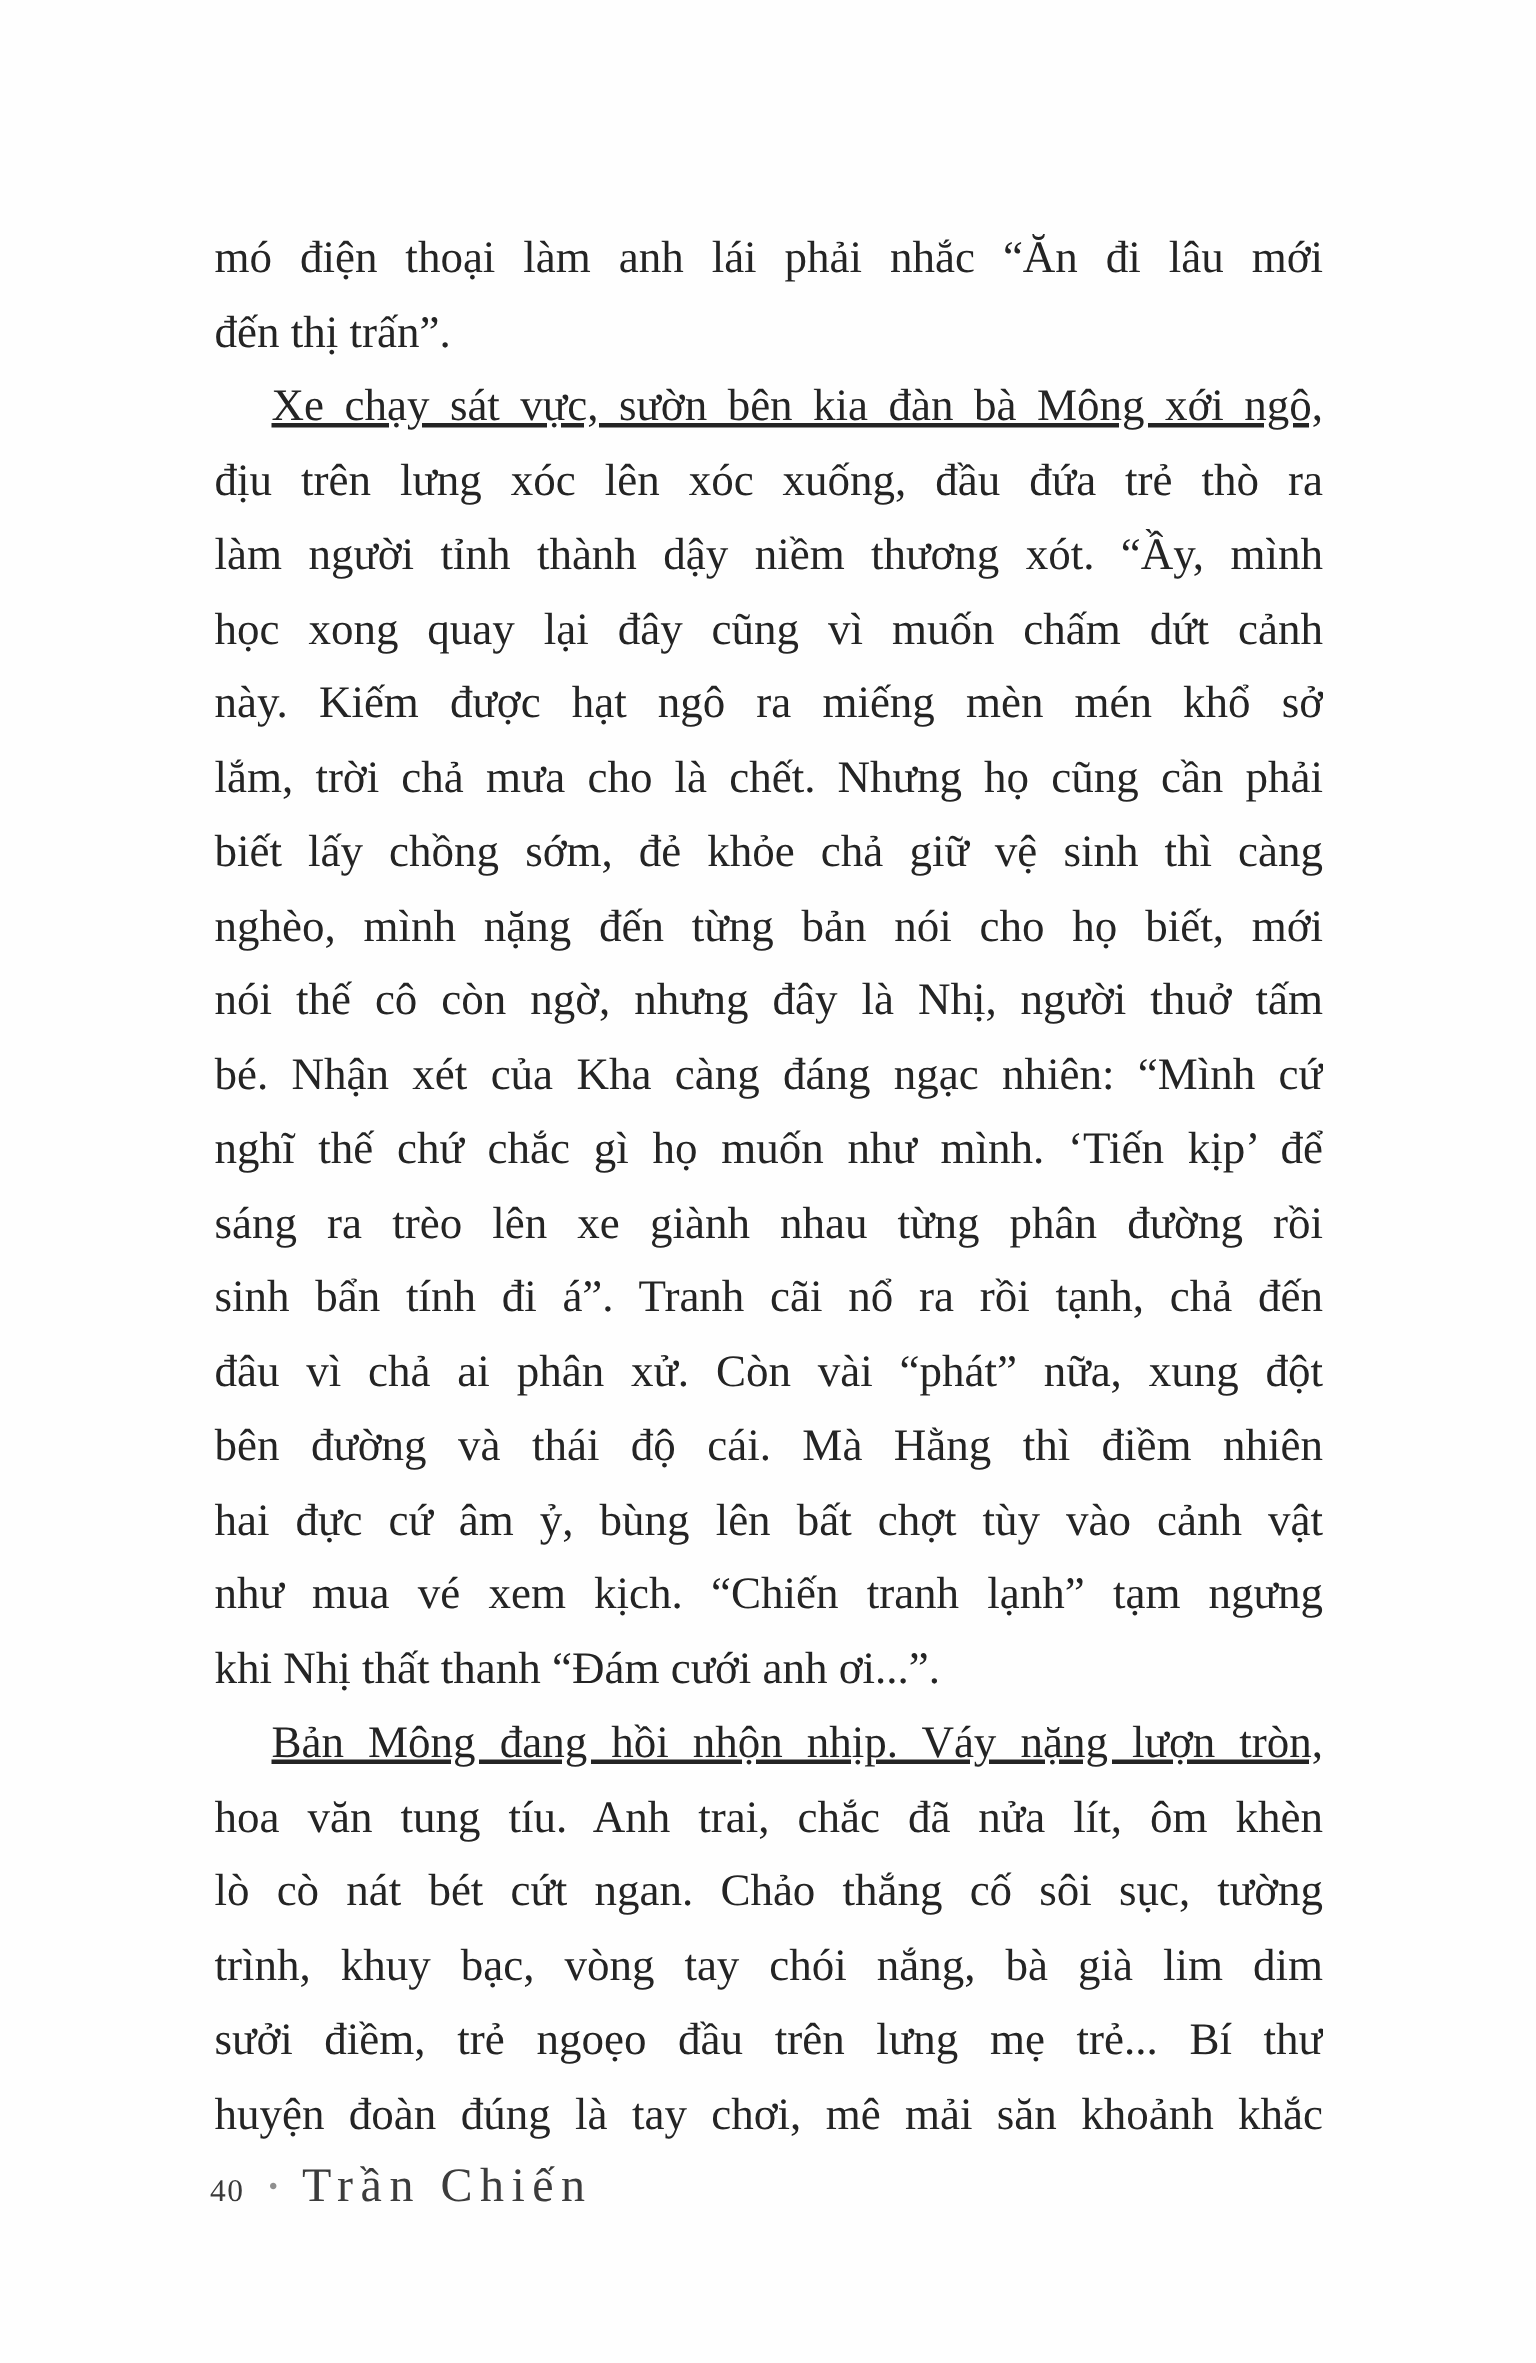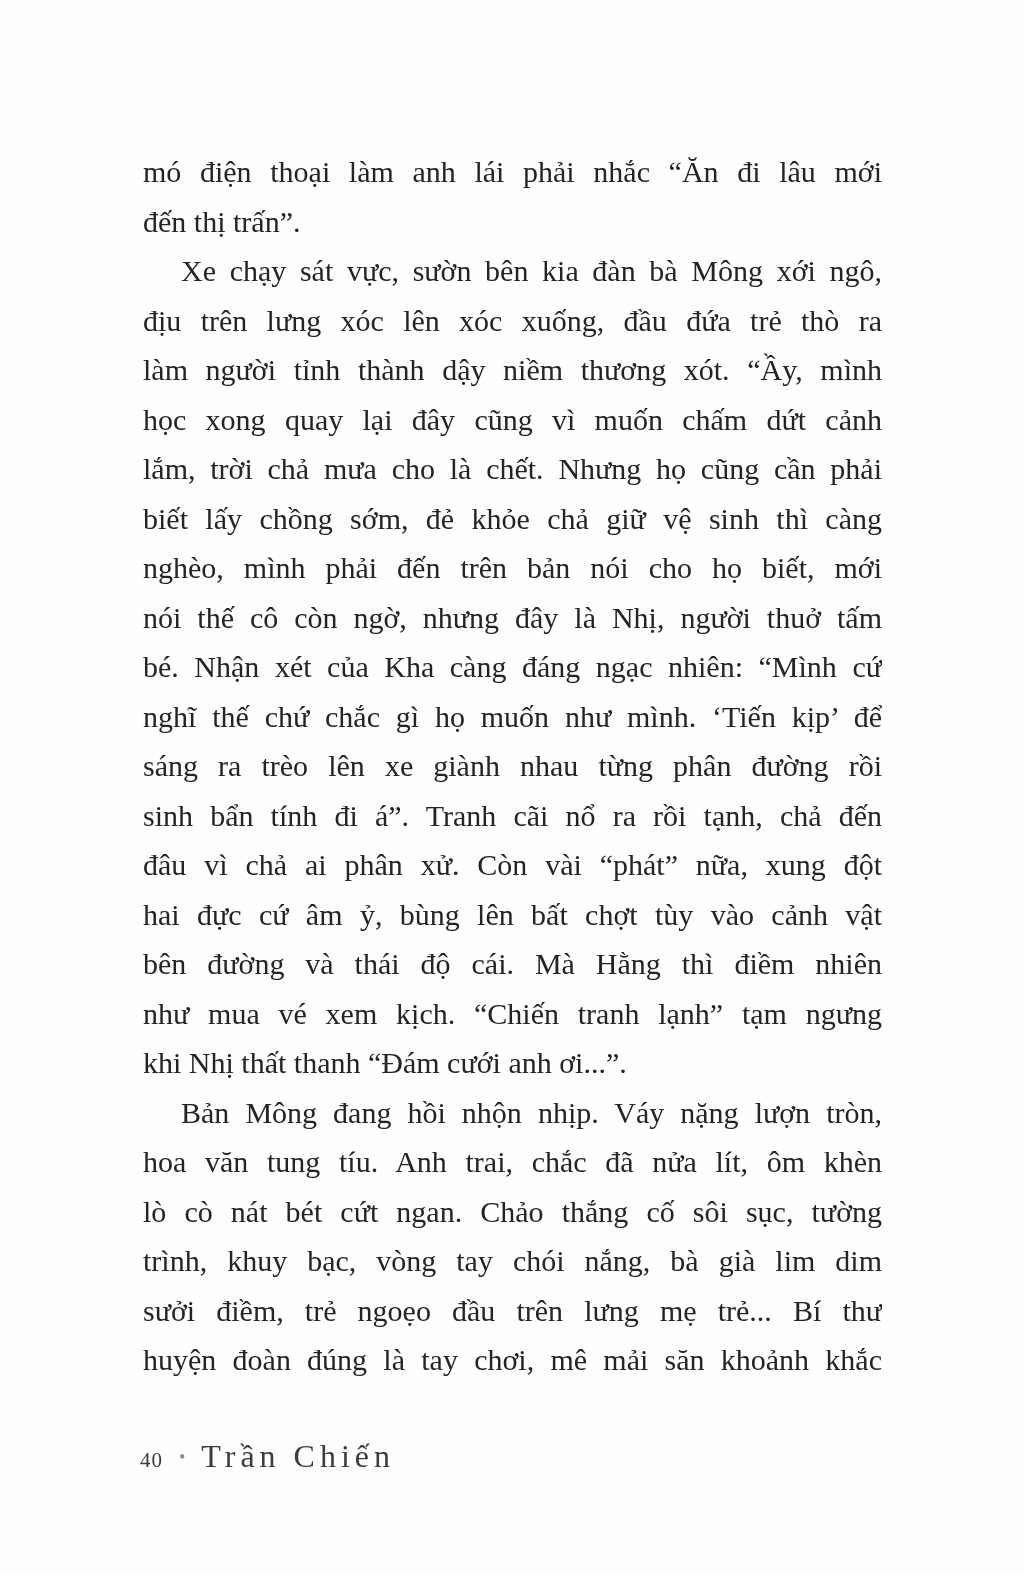"Xe chạy sát vực, sườn" .line.indent { text-decoration: none -> underline }
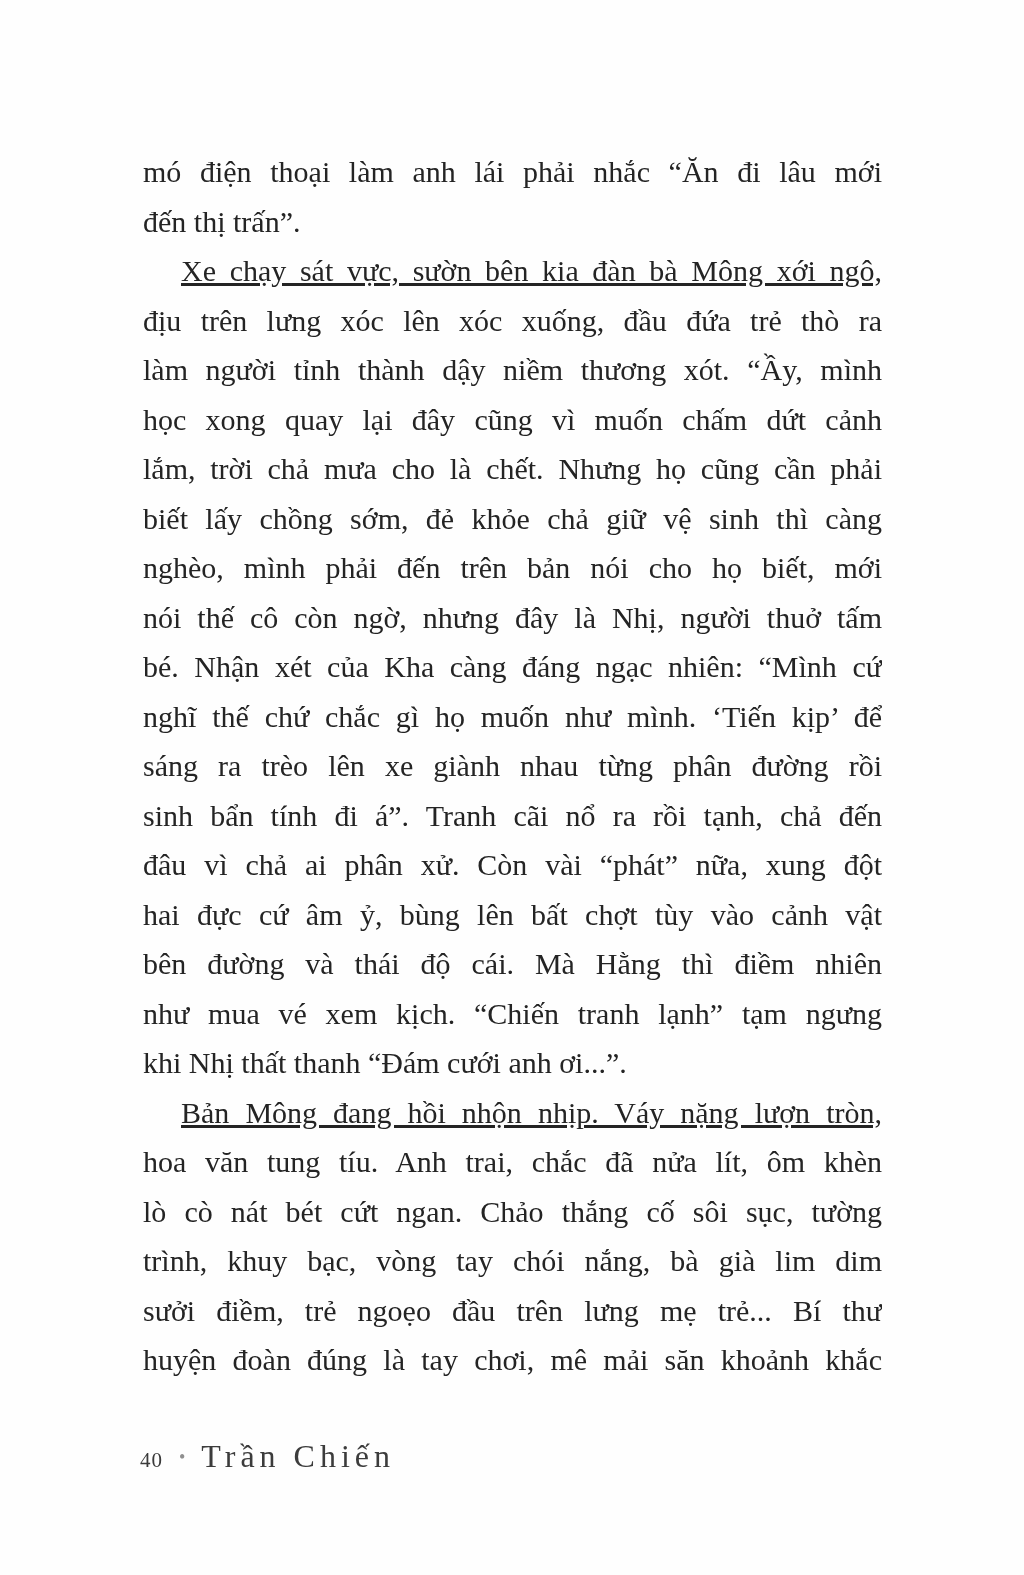"này. Kiếm được hạt ngô" p.line { html: none -> <p>này. Kiếm được hạt ngô ra miếng mèn mén khổ sở</p> }
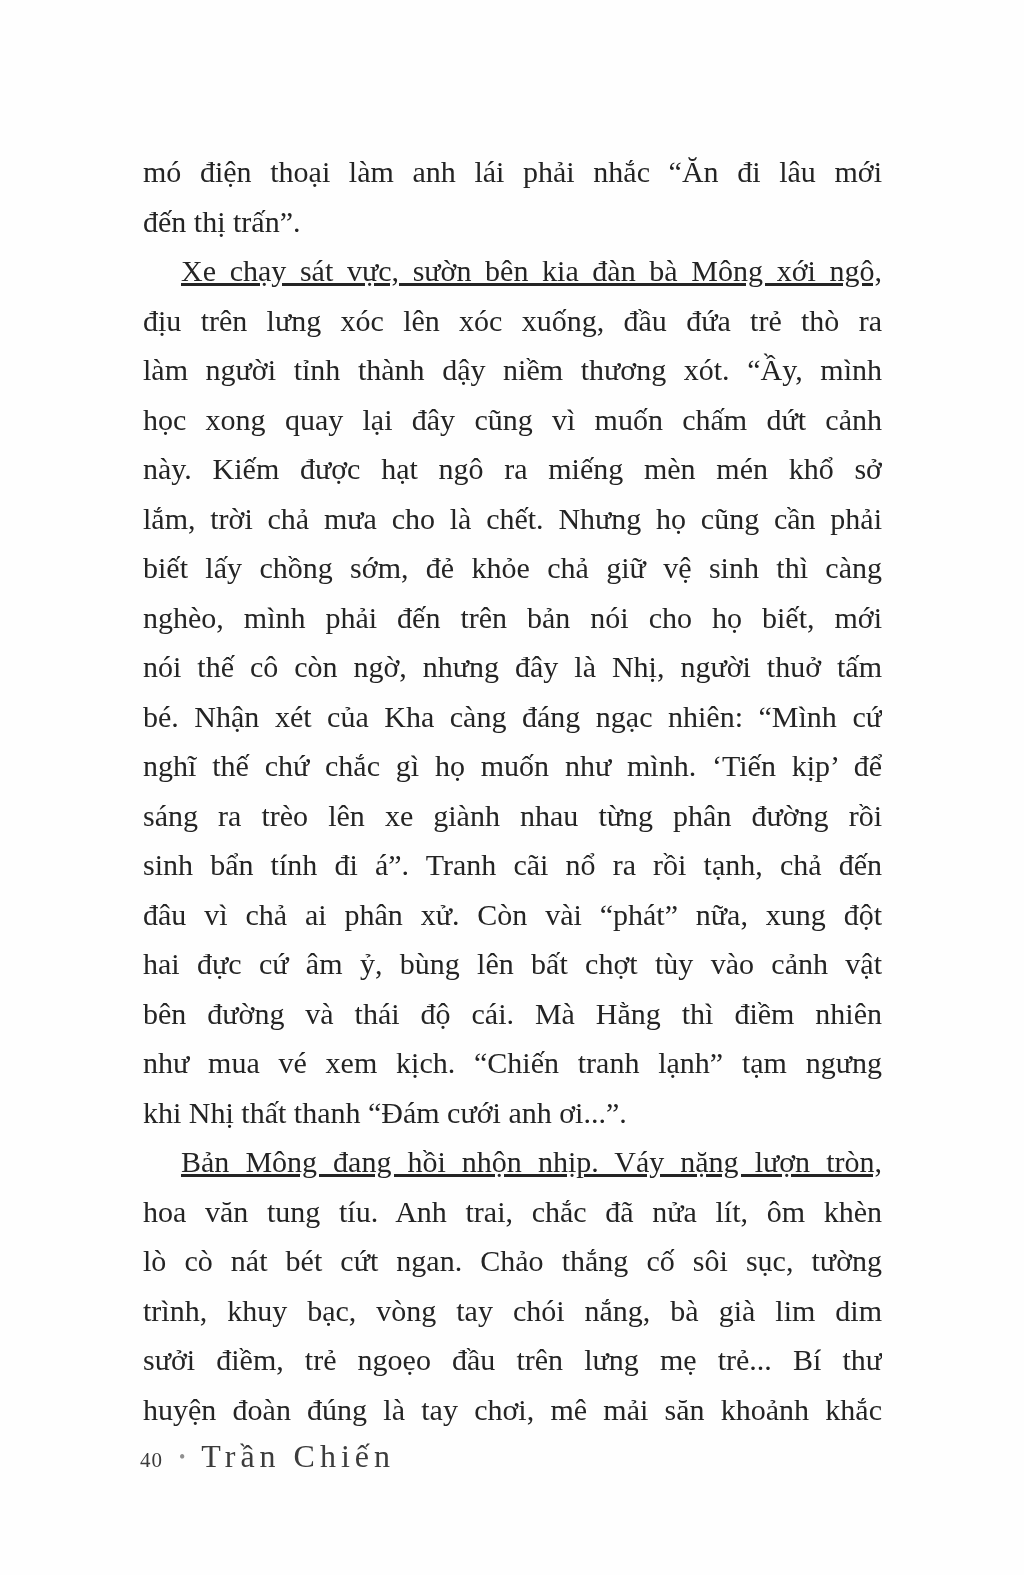"nghèo, mình phải đến trên" p.line { text: phải đến trên -> nặng đến từng }
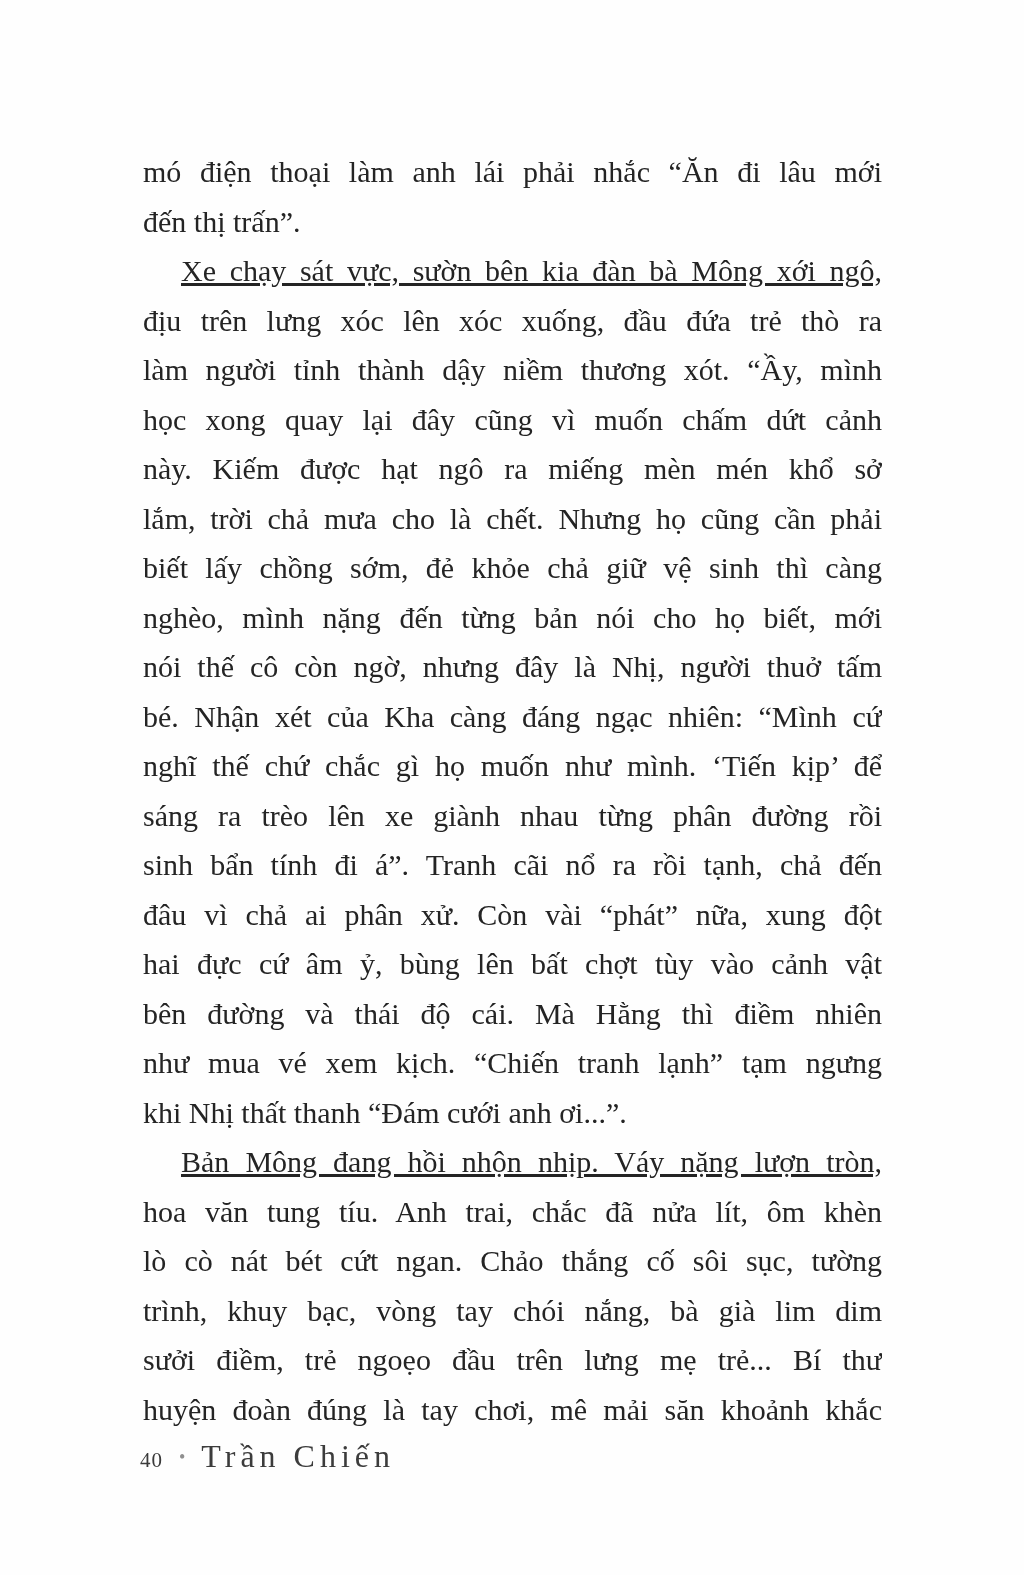"hai đực cứ âm ỷ," p.line { order: before "bên đường và thái độ" -> after "bên đường và thái độ" }
